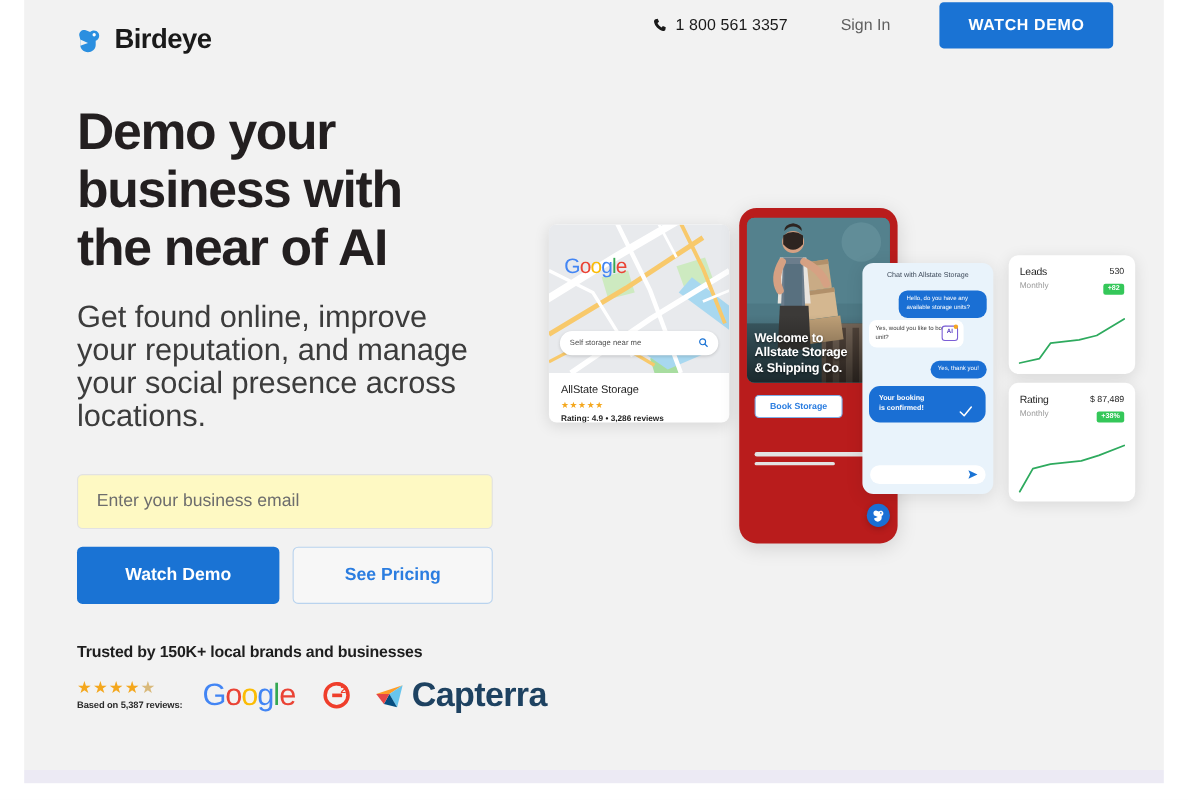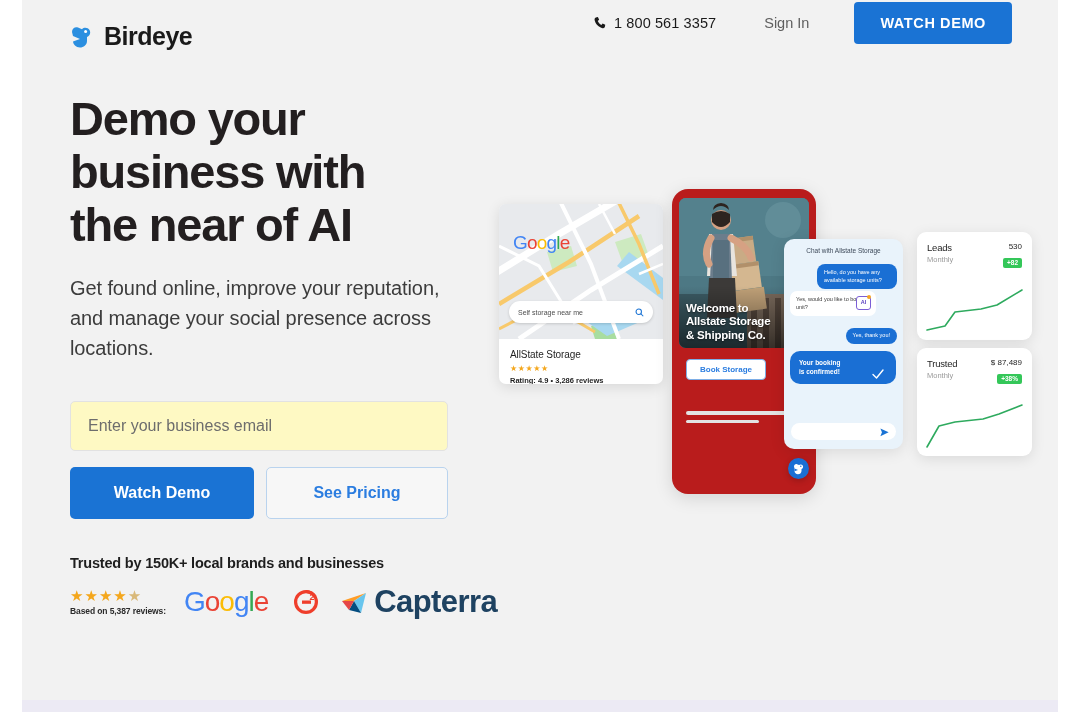"Get found online, improve your" .subhead { font-size: 20px -> 28px }
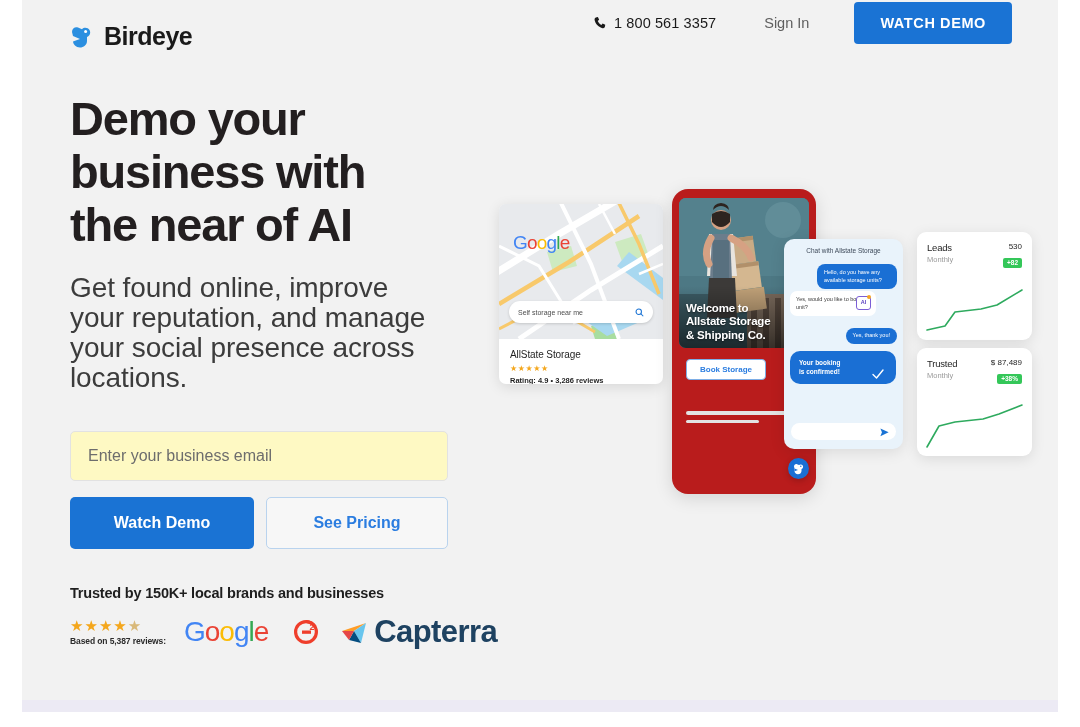"Trusted" div.stat-name { text: Trusted -> Rating }
